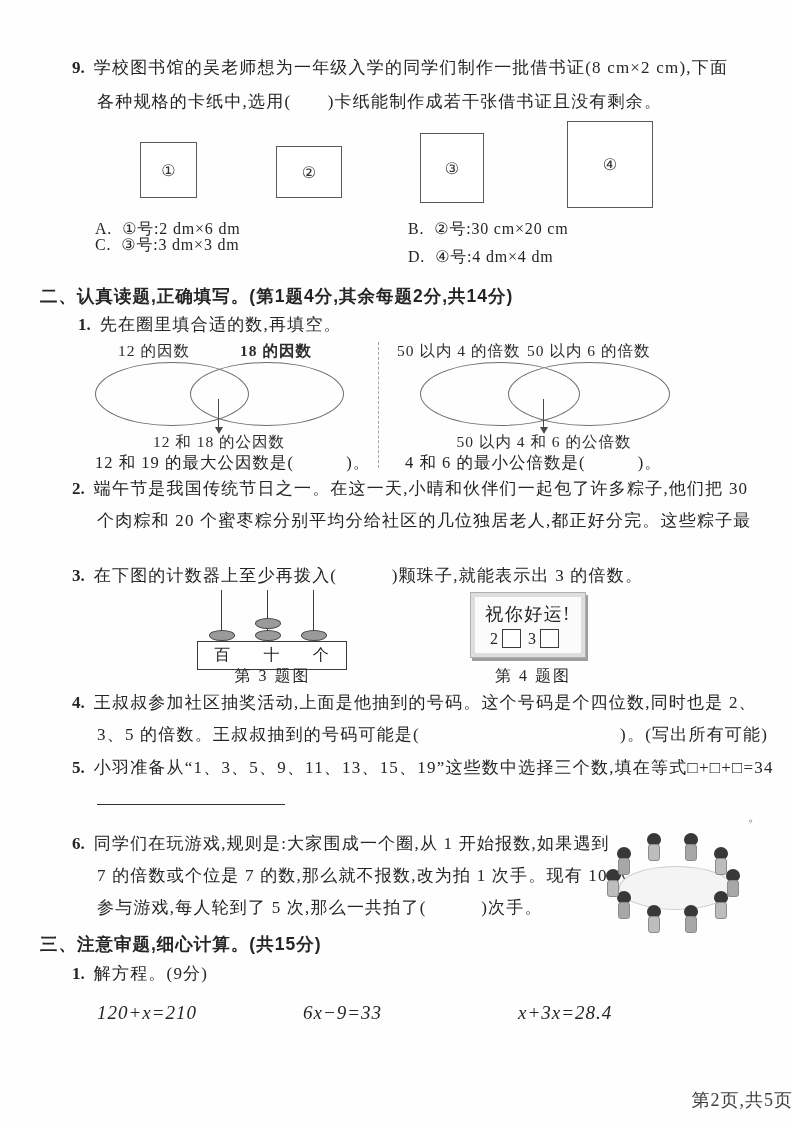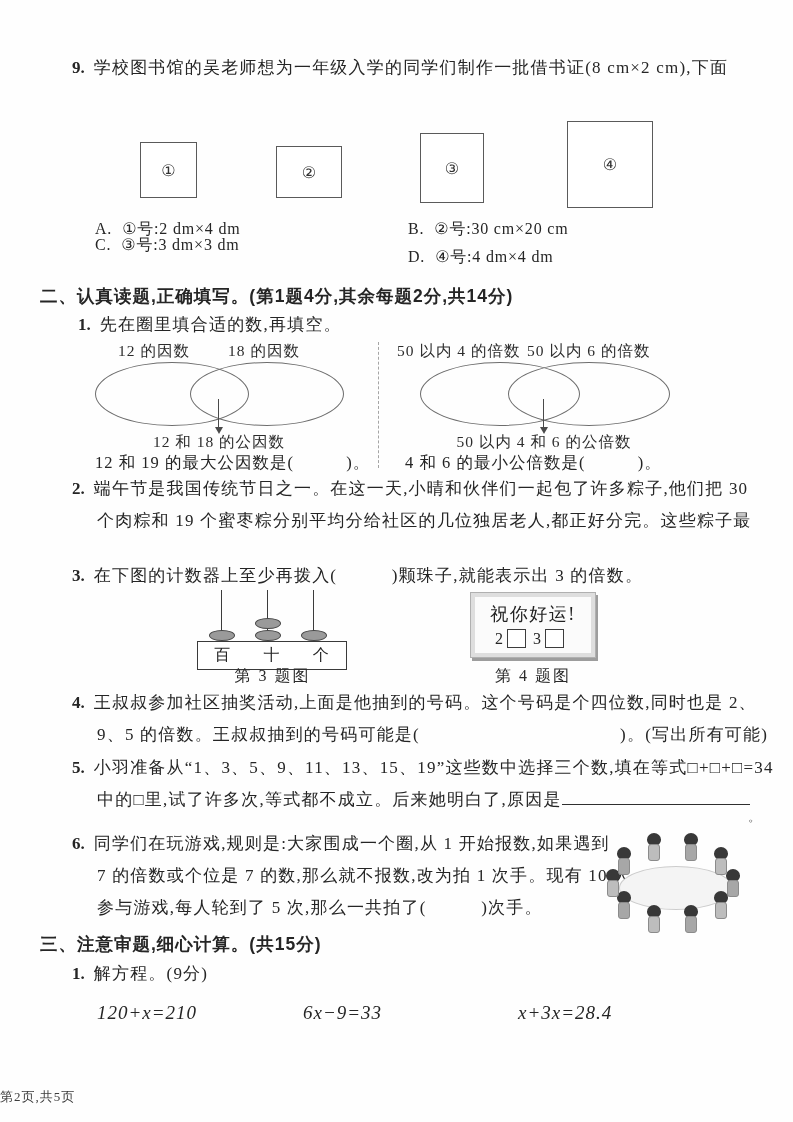"各种规格的卡纸中,选用( )卡纸能制作成若干张借书证且没有剩余。" div.abs { html: none -> <div>各种规格的卡纸中,选用( )卡纸能制作成若干张借书证且没有剩余。</div> }
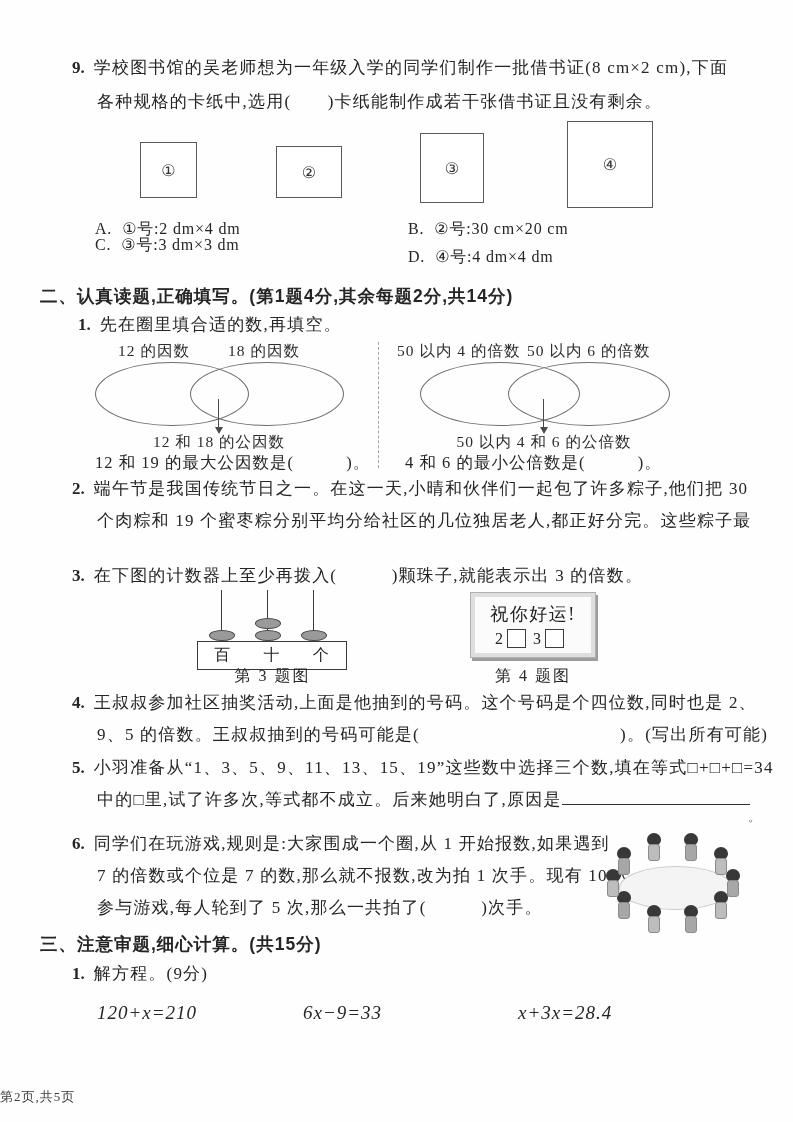"①号:2 dm×4 dm" span { text: 4 -> 6 }
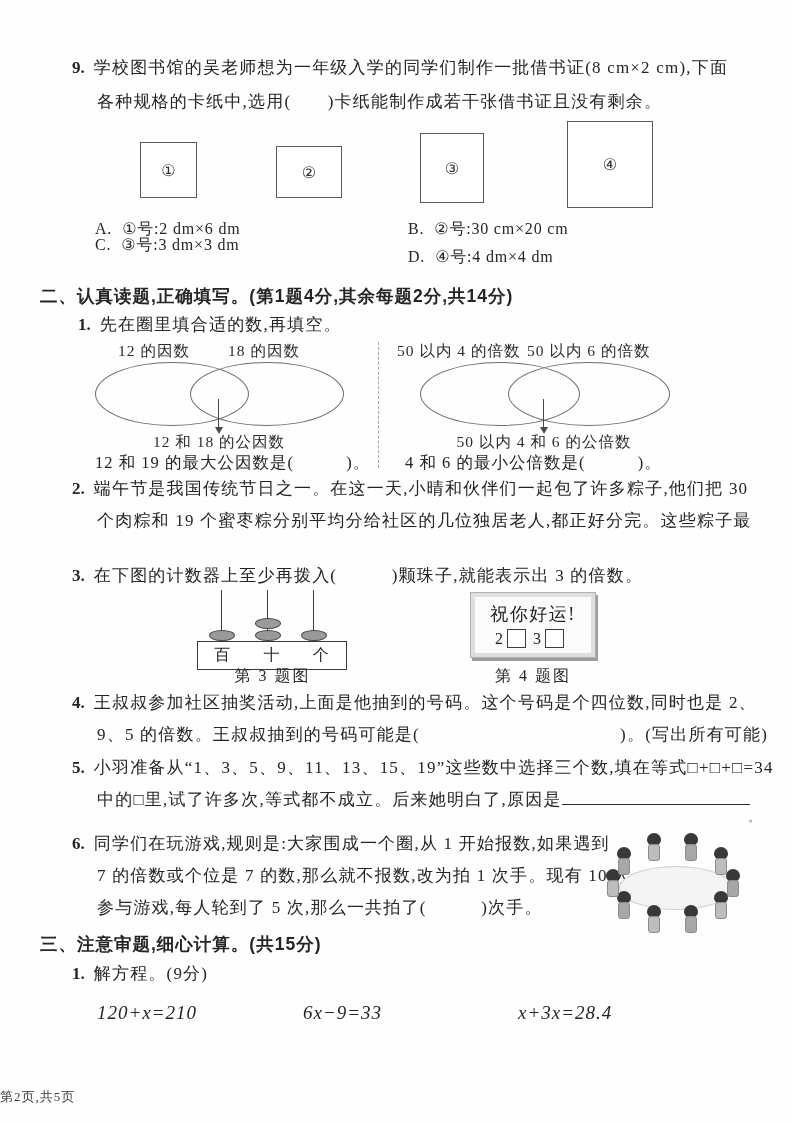"18 的因数" div.abs { font-weight: none -> bold; left: 228px -> 240px }
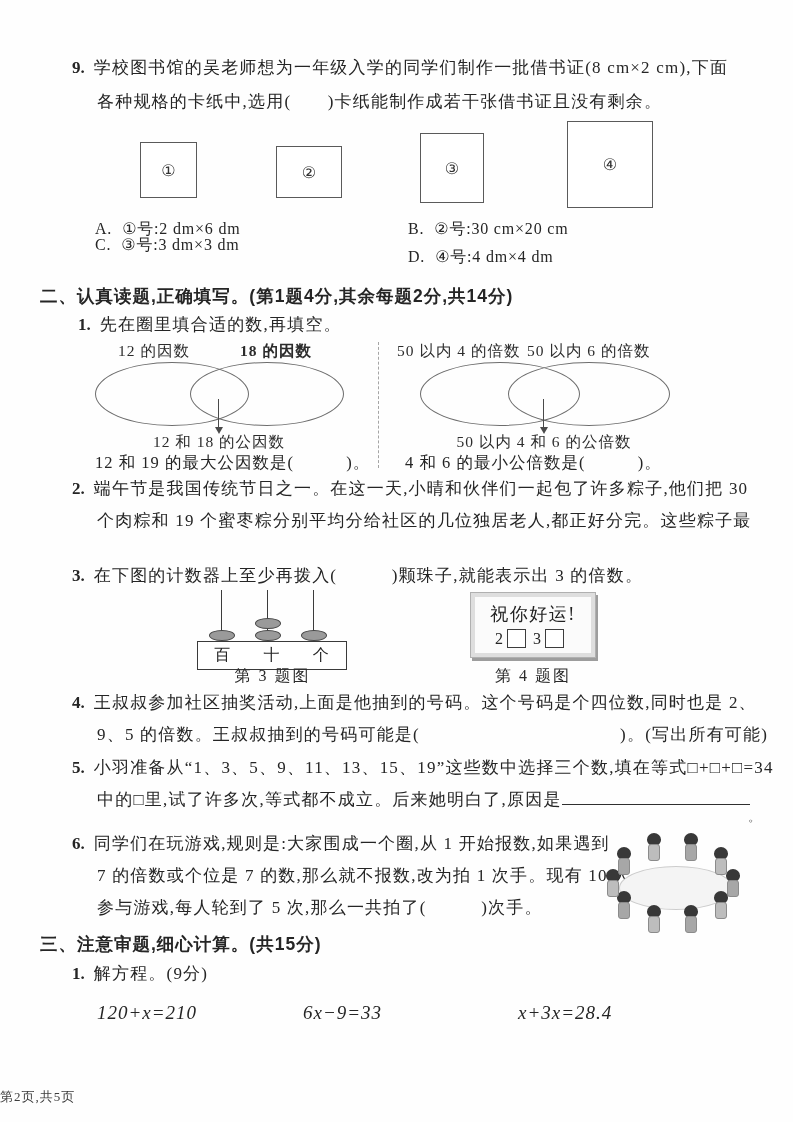"个肉粽和 19 个蜜枣粽分别平均分给社区的几位独居老人,都正好分完。这些粽子最" div.abs { text: 19 -> 20 }
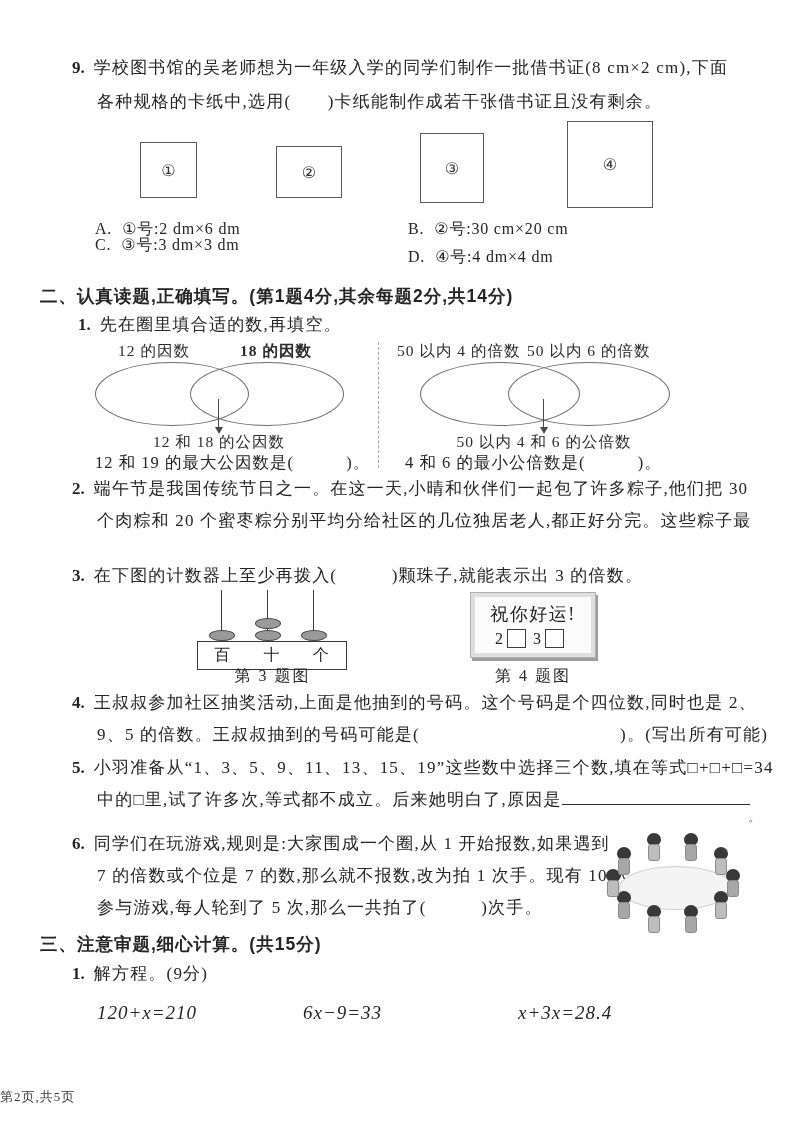"祝你好运!" div.abs { width: 126px -> 116px }
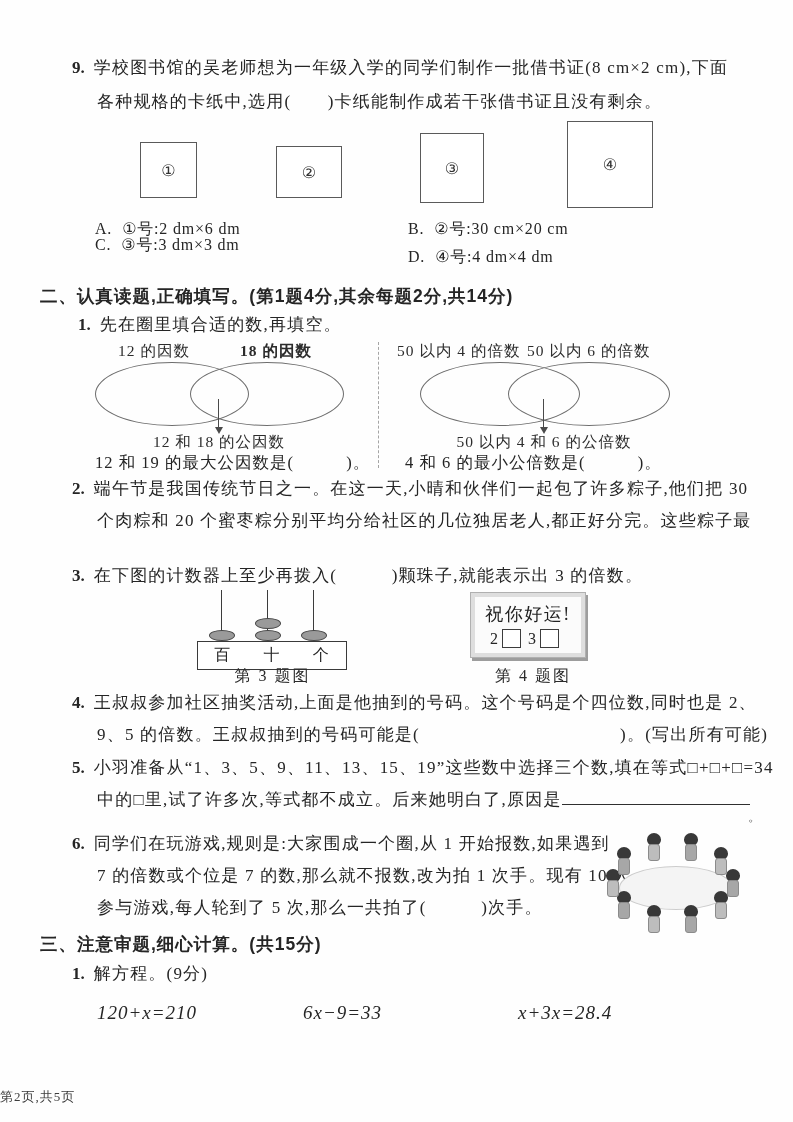"9、5 的倍数。王叔叔抽到的号码可能是( )。(写出所有可能)" div.abs { text: 9 -> 3 }
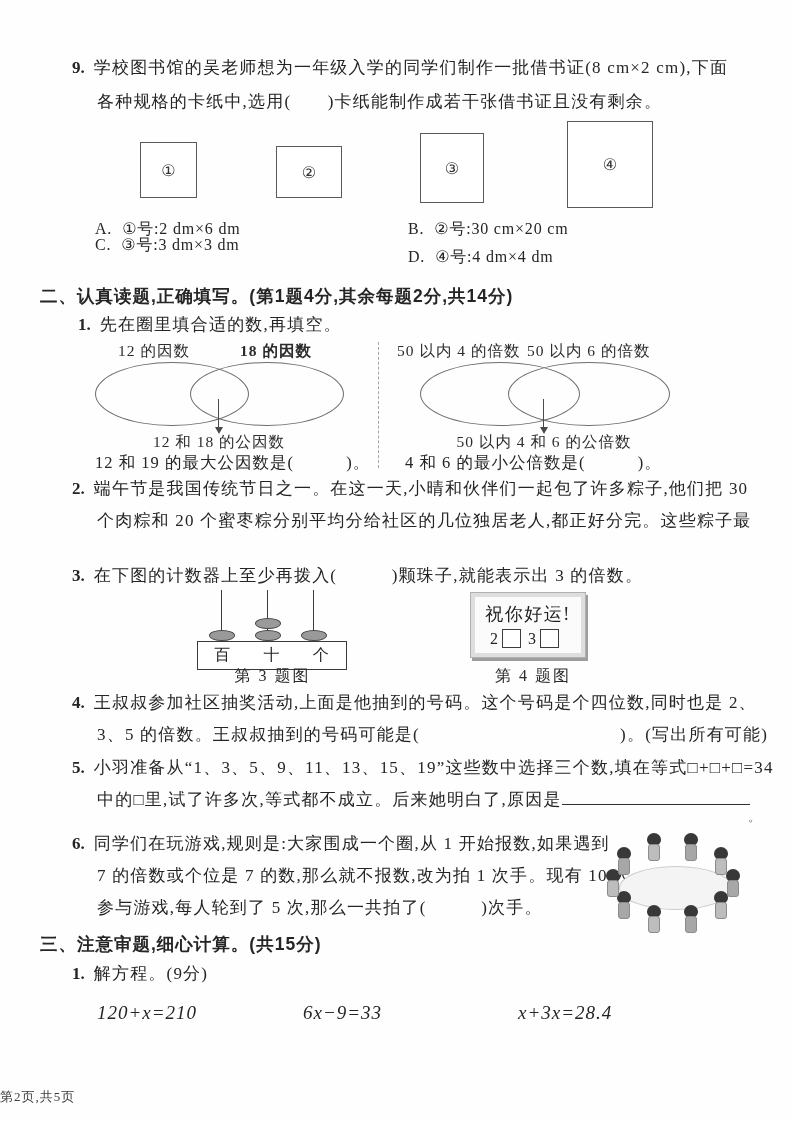"中的□里,试了许多次,等式都不成立。后来她明白了,原因是" span { html: <span>中的□里,试了许多次,等式都不成立。后来她明白了,原因是</span> -> none }
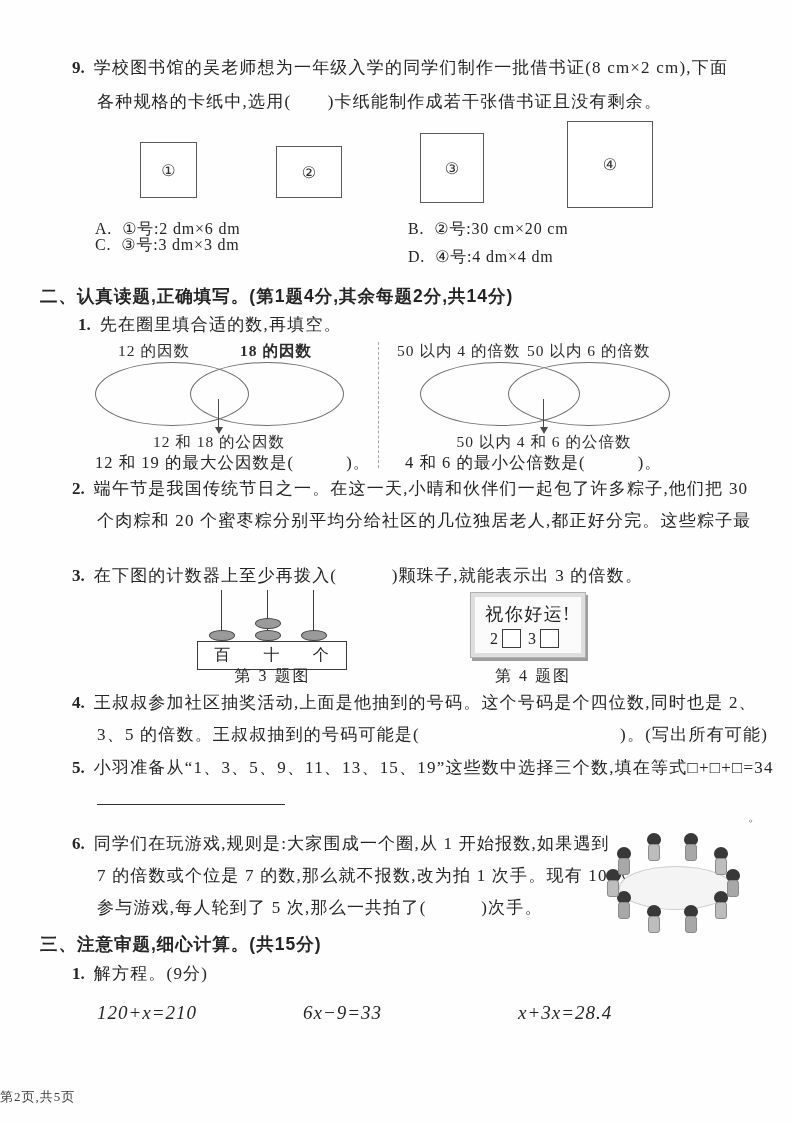"第2页,共5页" .footer { font-size: 13px -> 18px; text-align: left -> right }
